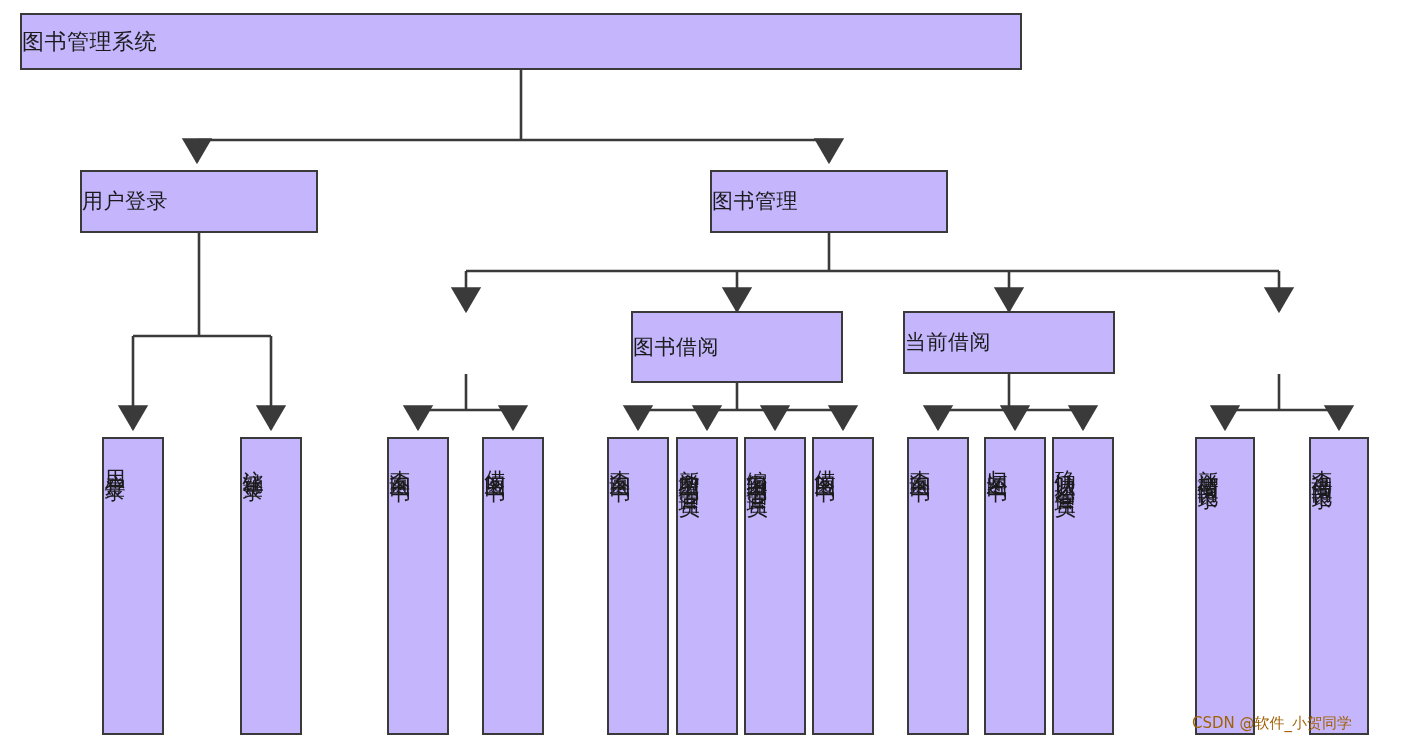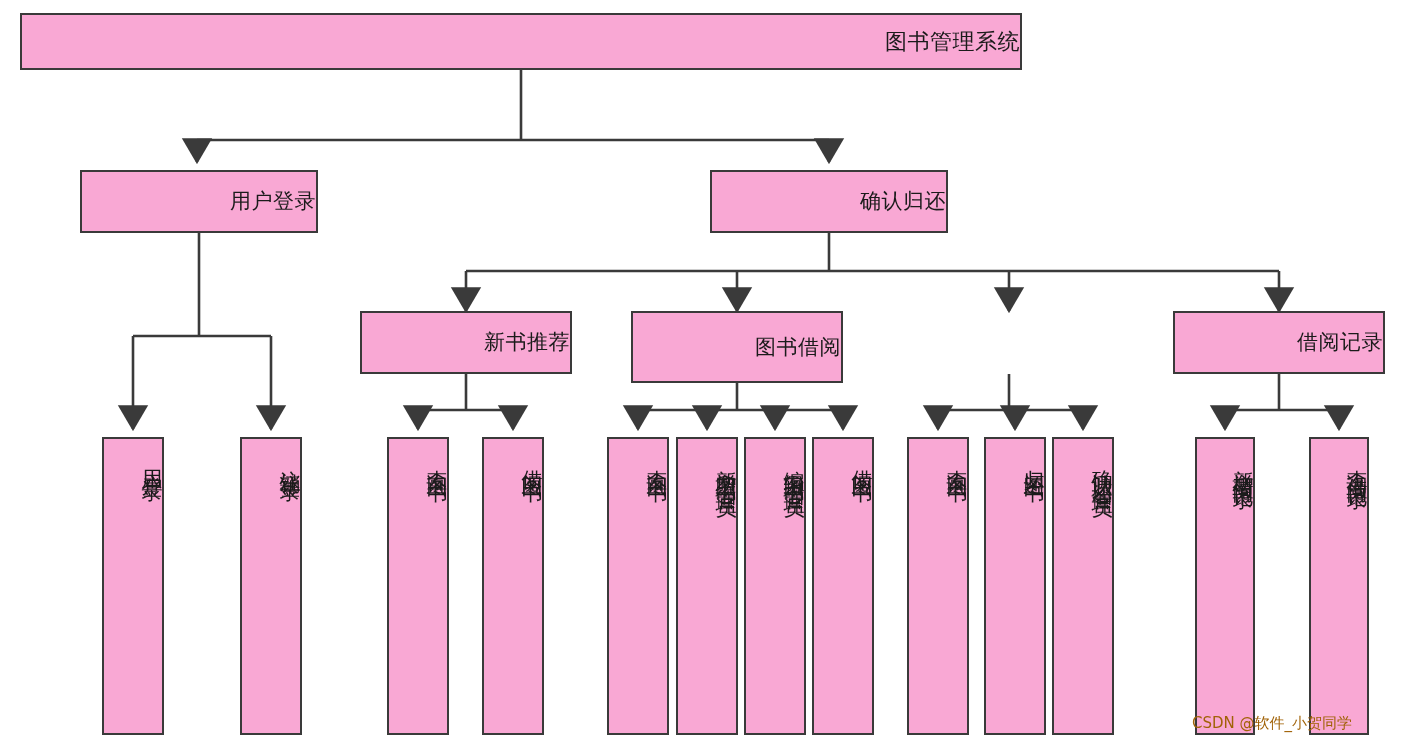"图书管理系统" .node { background: #f9a8d4 -> #c4b5fd; justify-content: flex-end -> flex-start }
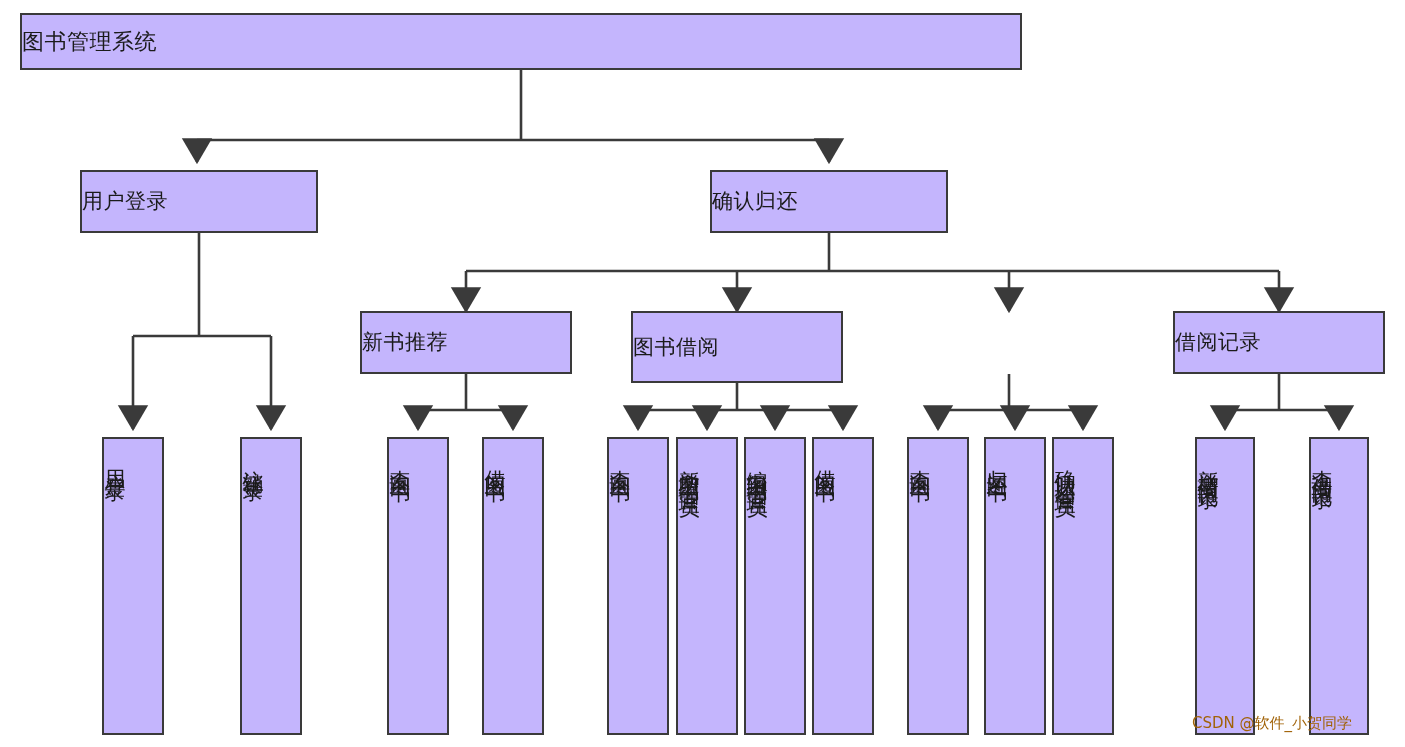"确认归还" span.label { text: 确认归还 -> 图书管理 }
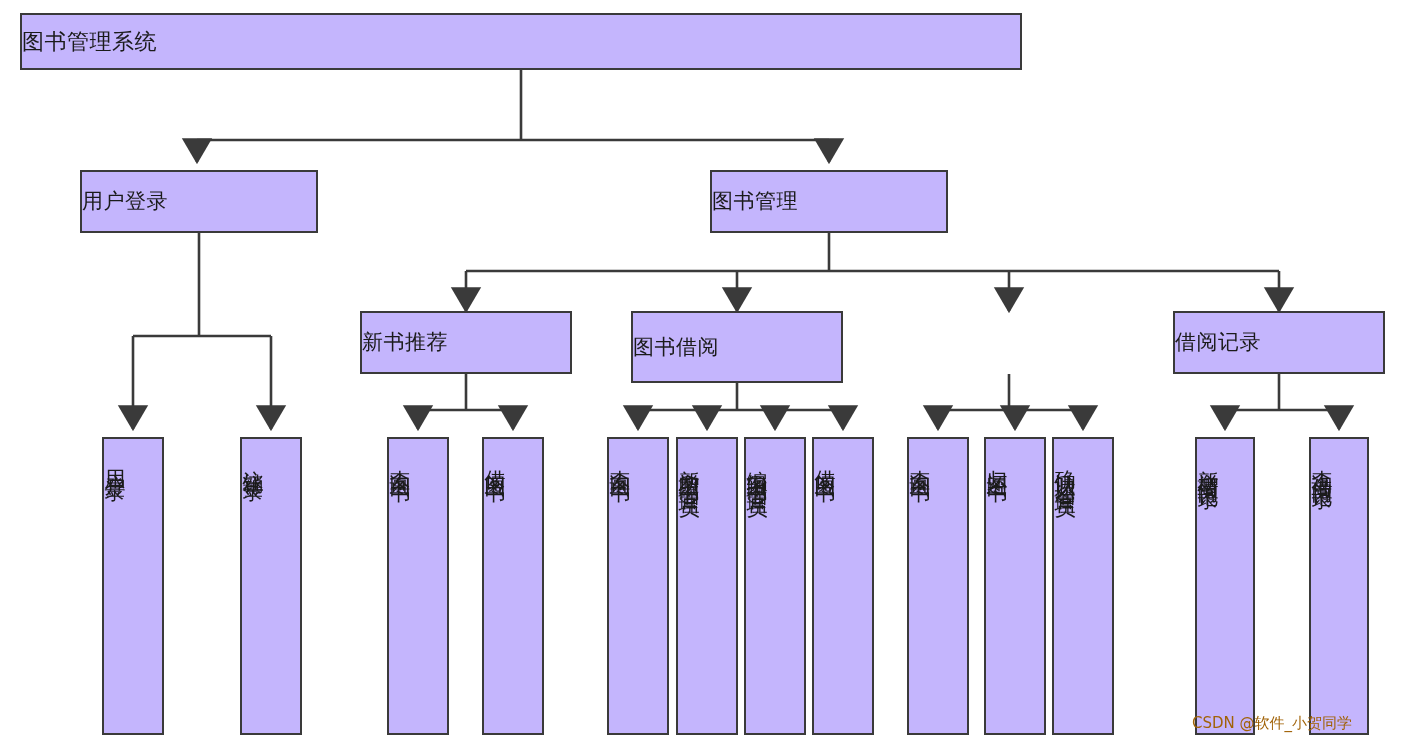"新书推荐" div.node { html: <div> <span>新书推荐</span> </div> -> none }
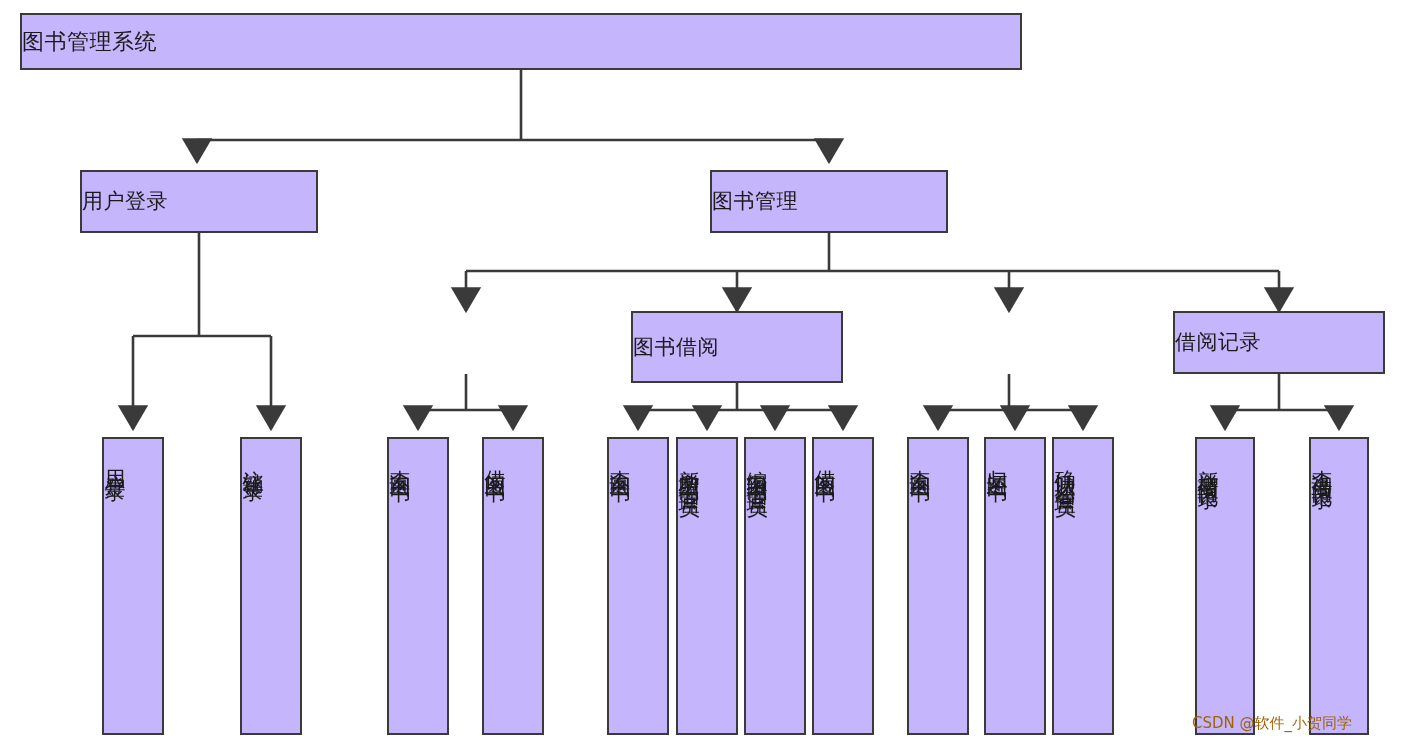"当前借阅" div.node { html: none -> <div> <span>当前借阅</span> </div> }
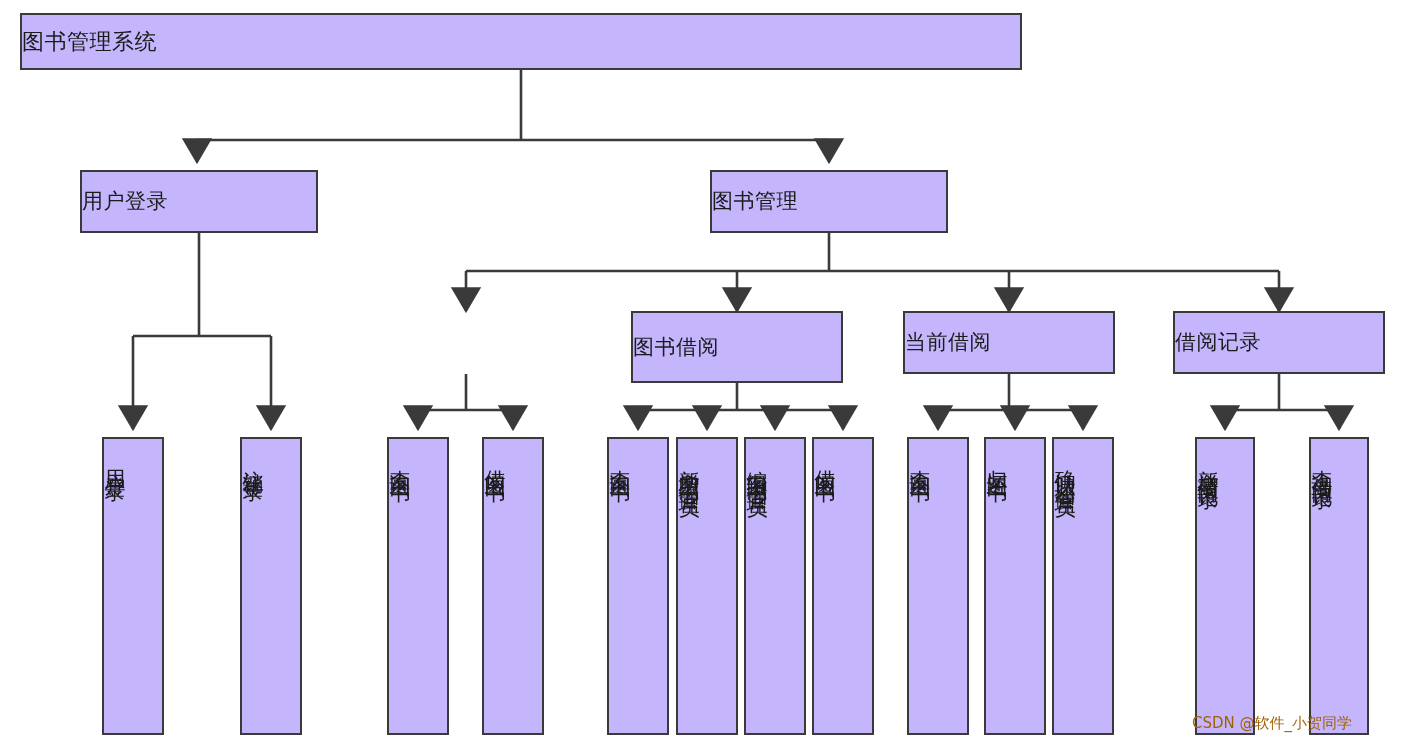"借阅记录" div.node { html: <div> <span>借阅记录</span> </div> -> none }
